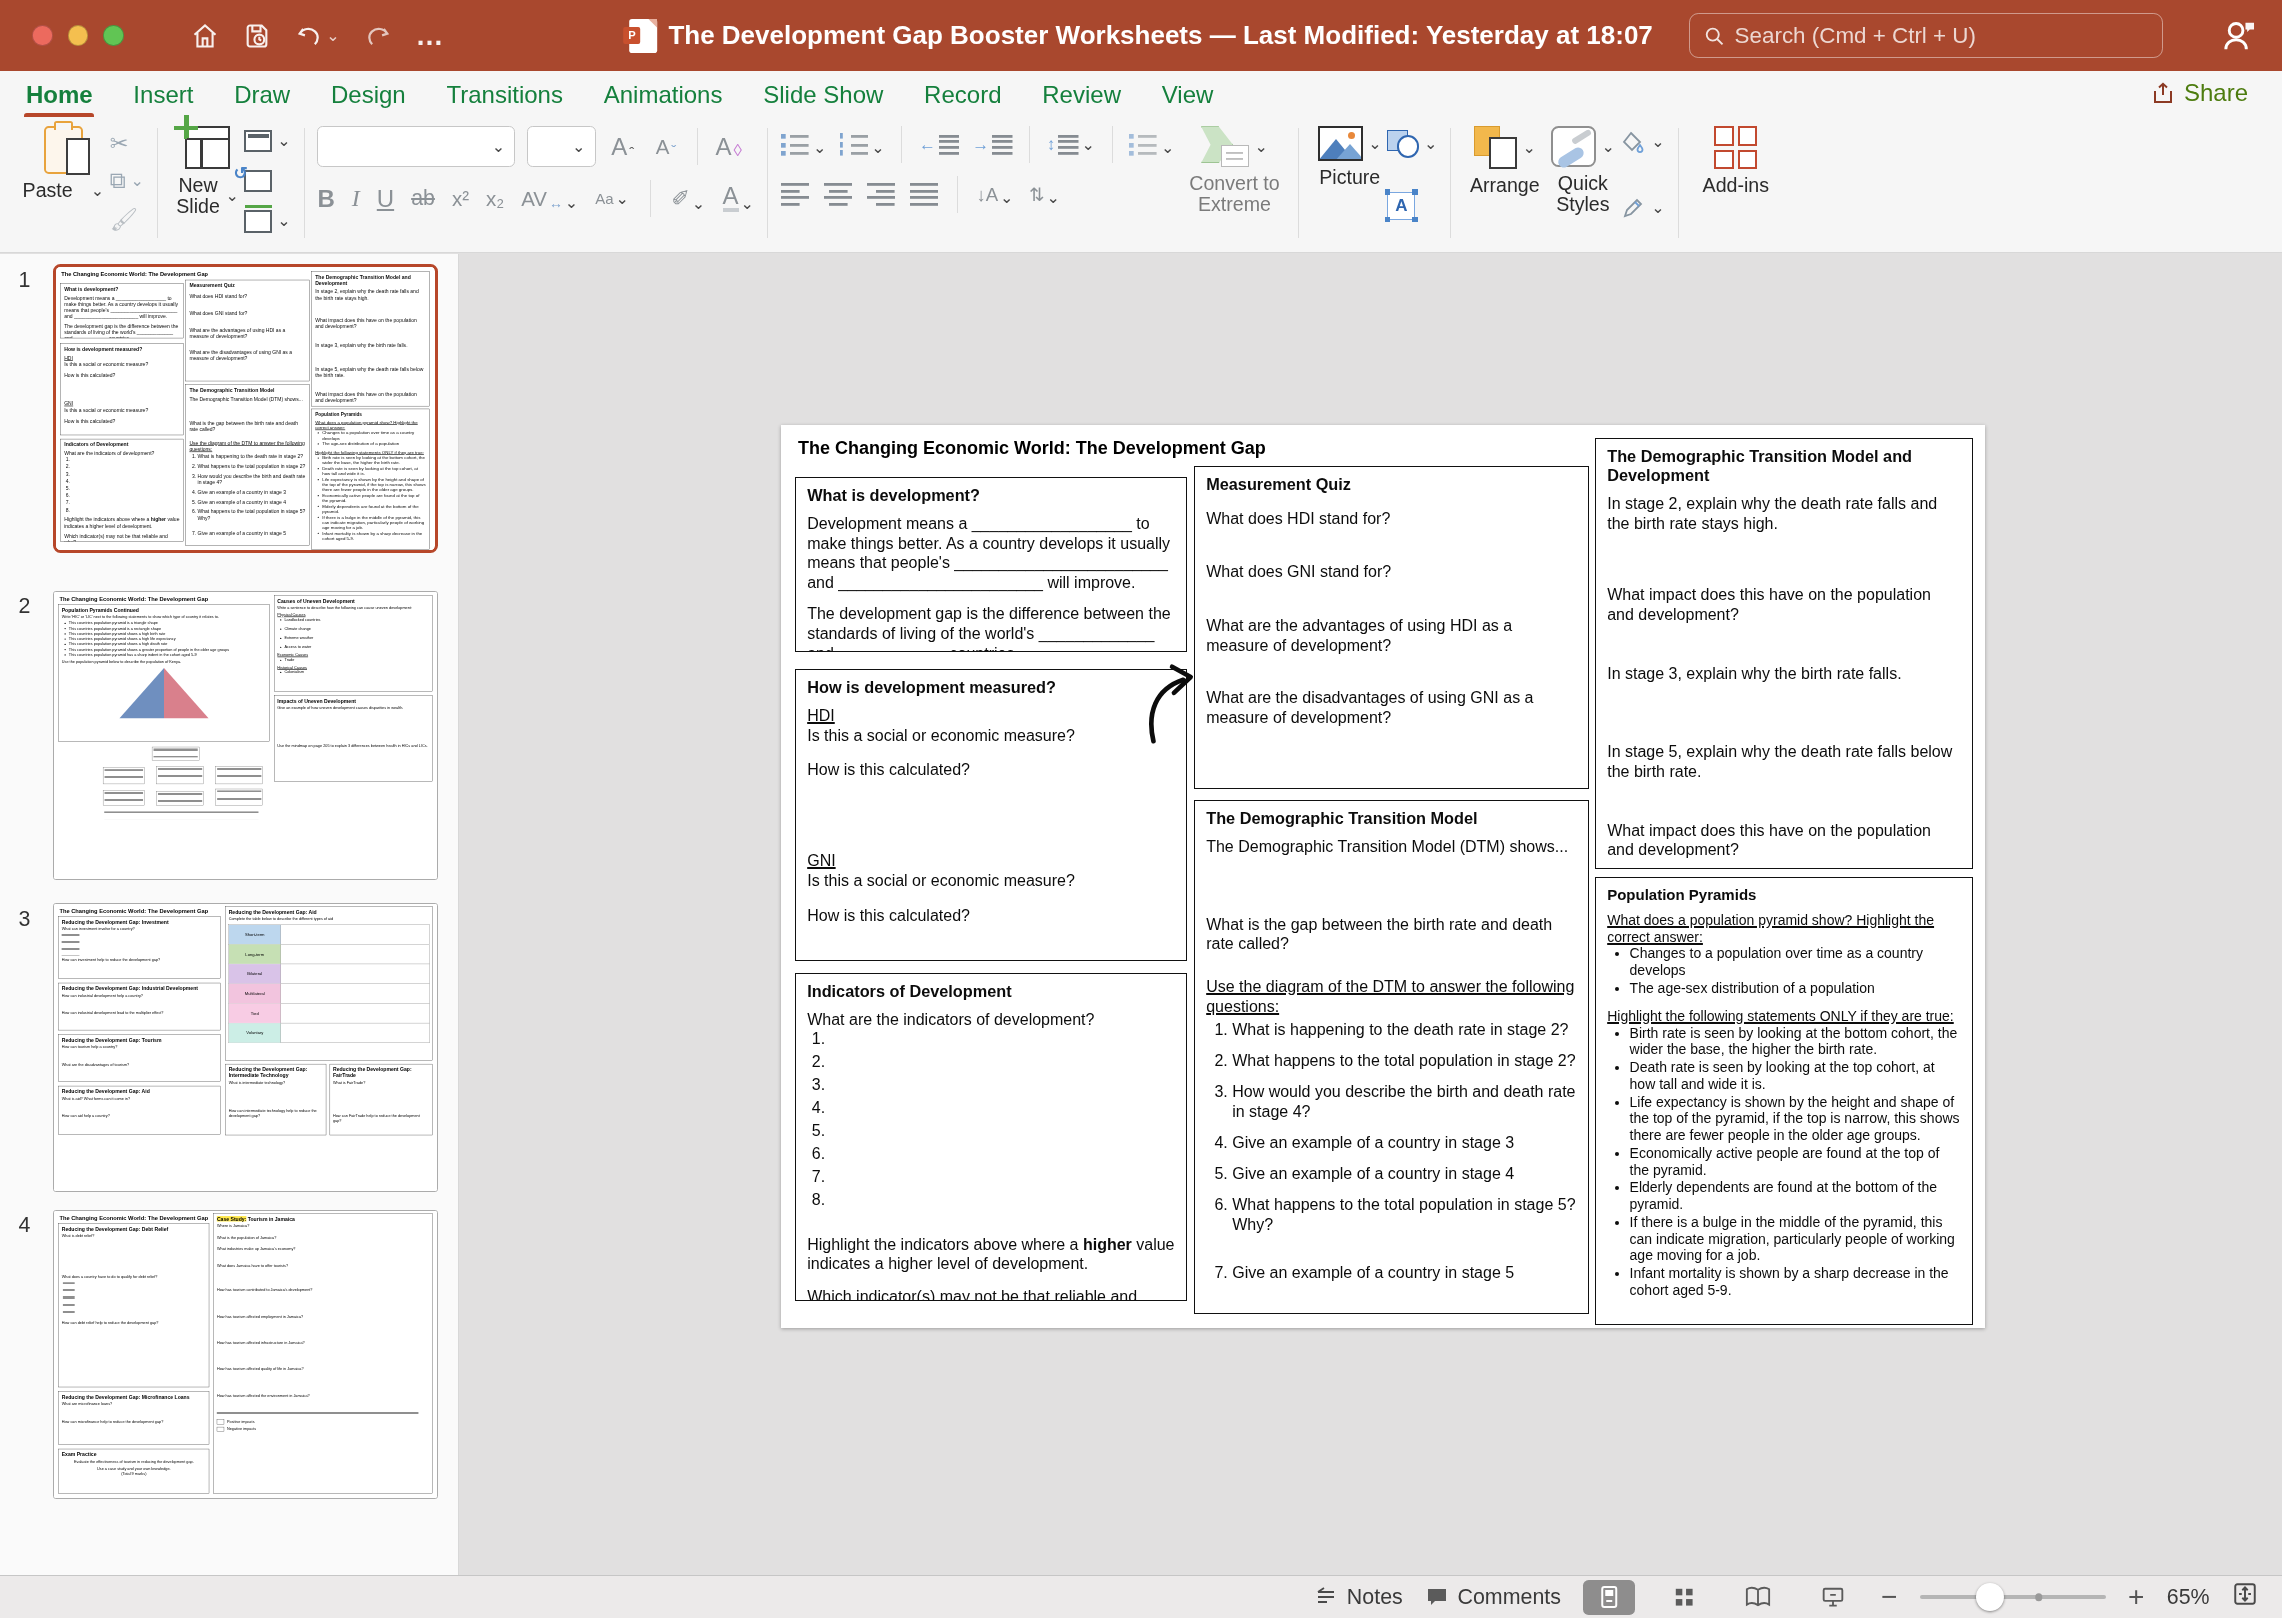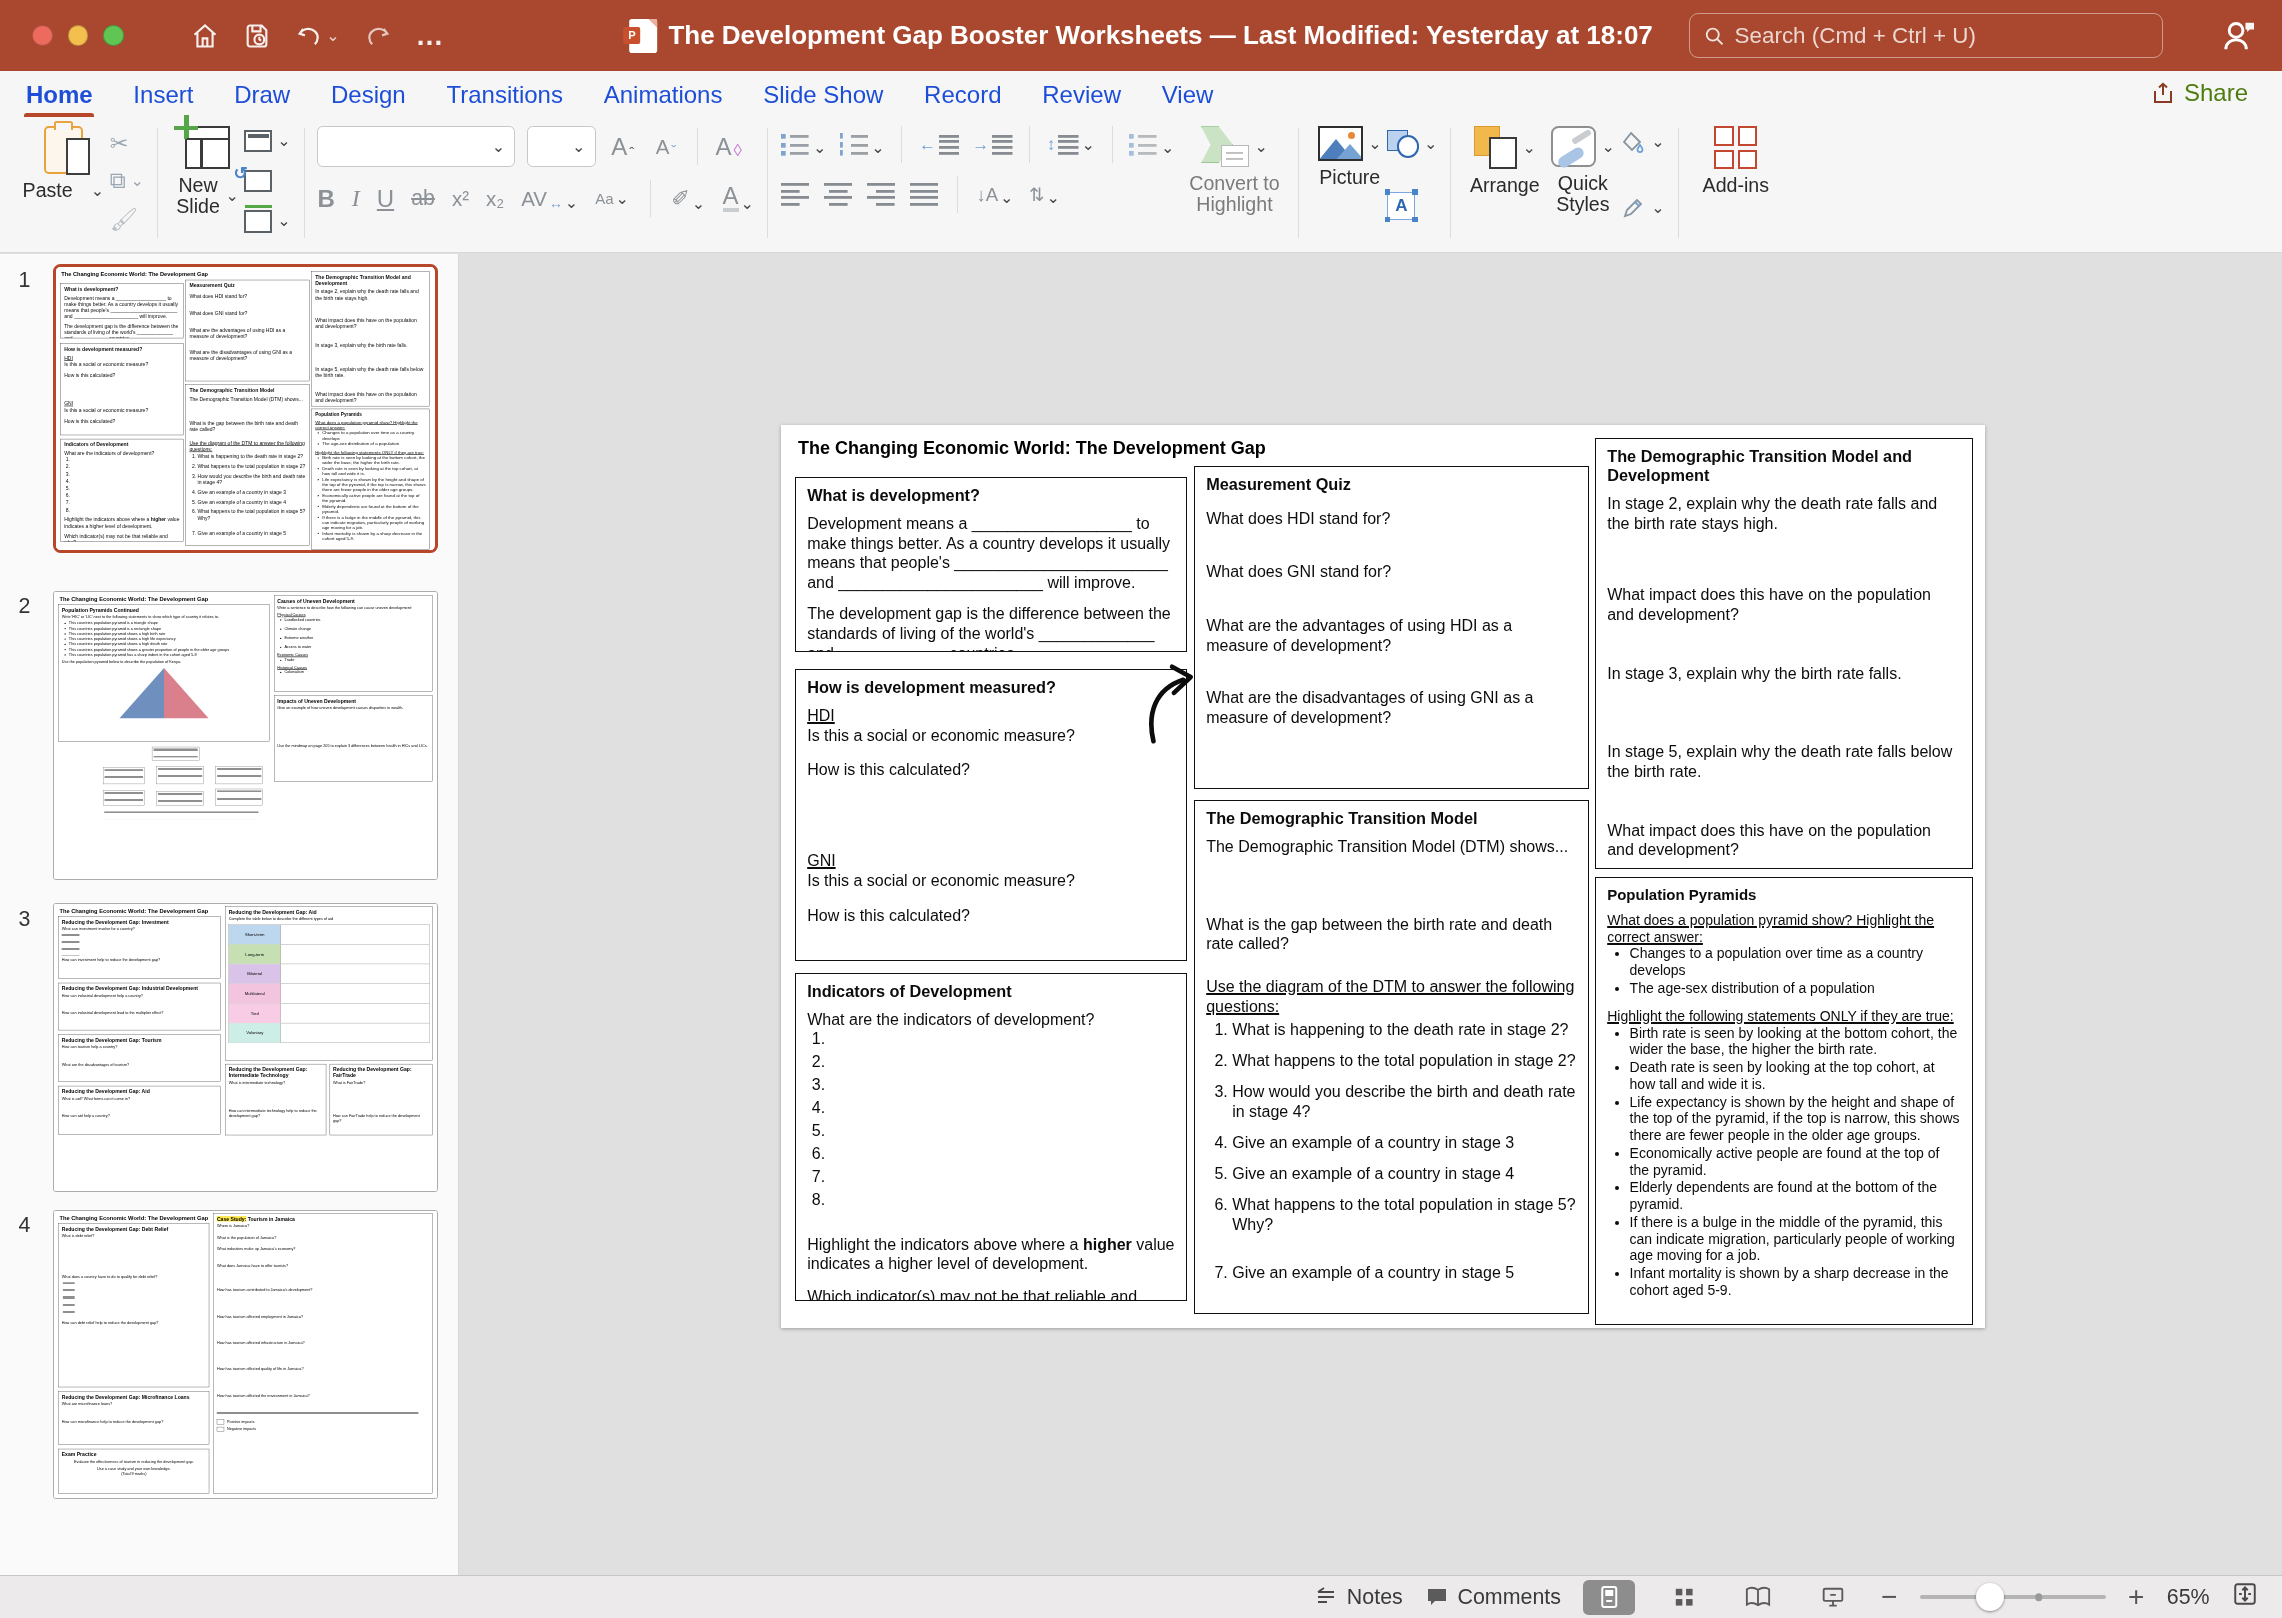"Home" .tab { color: #1d4ed8 -> #15803d }
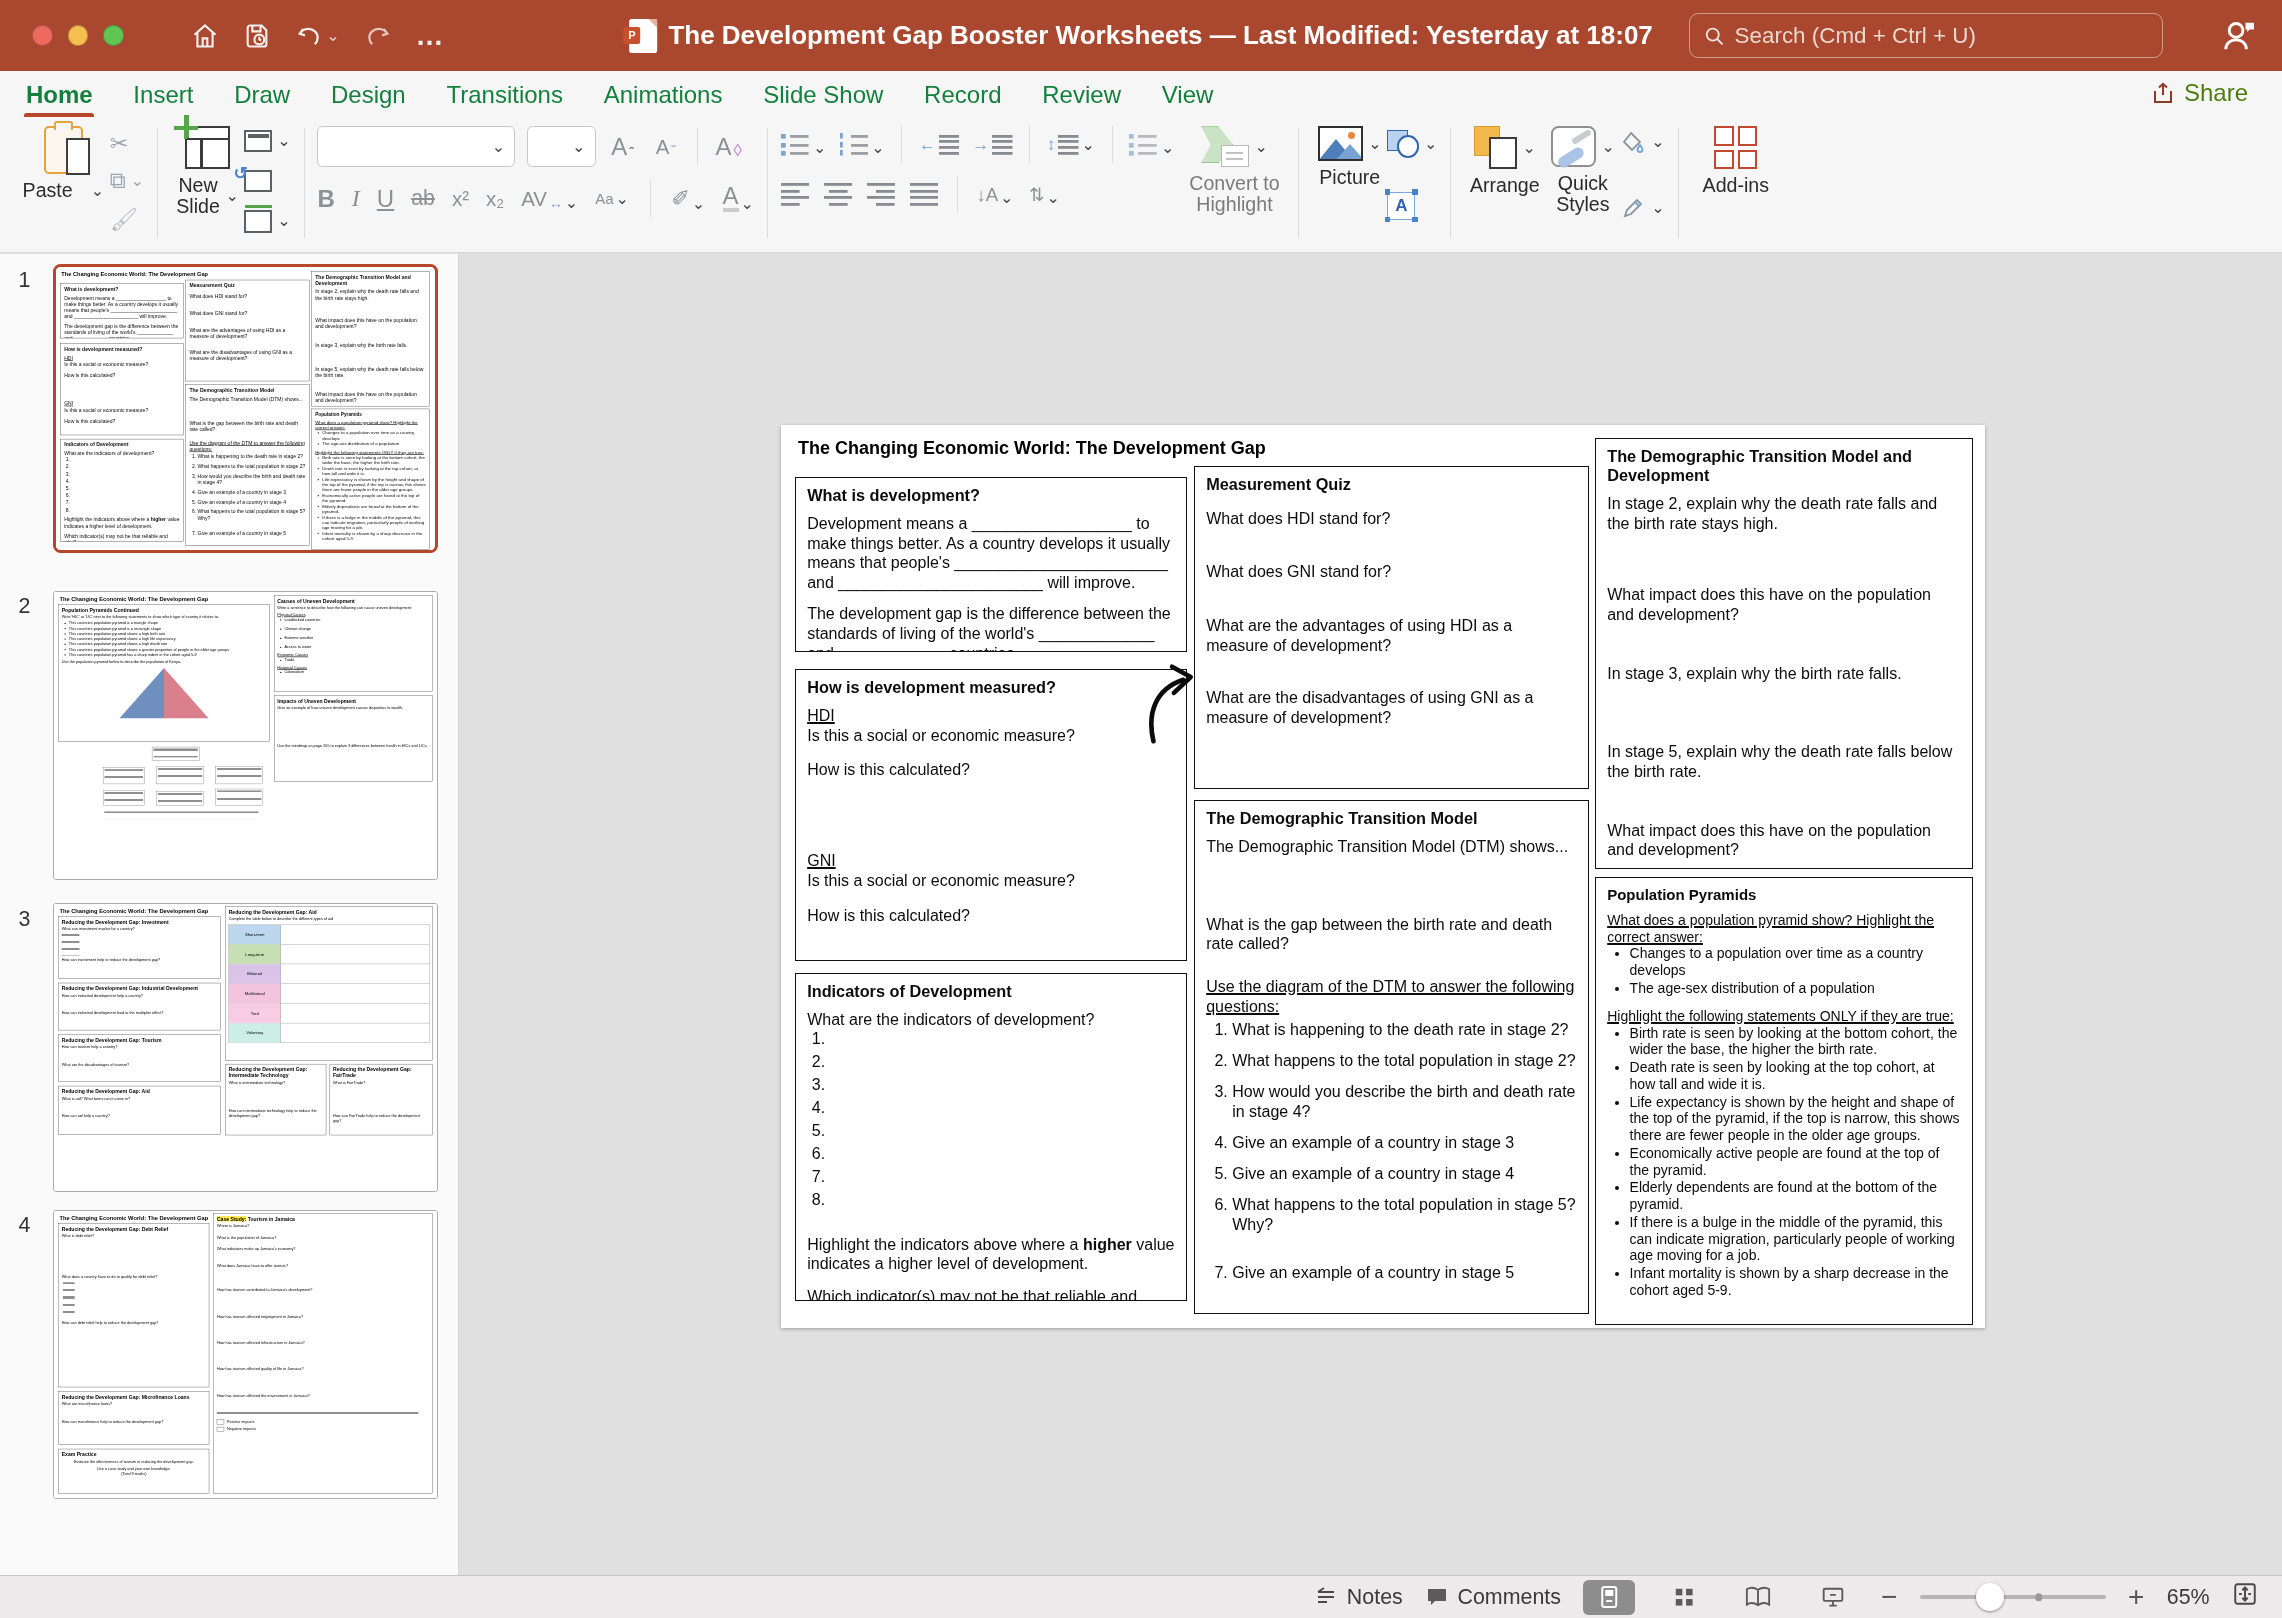"Highlight" span { text: Highlight -> Extreme }
